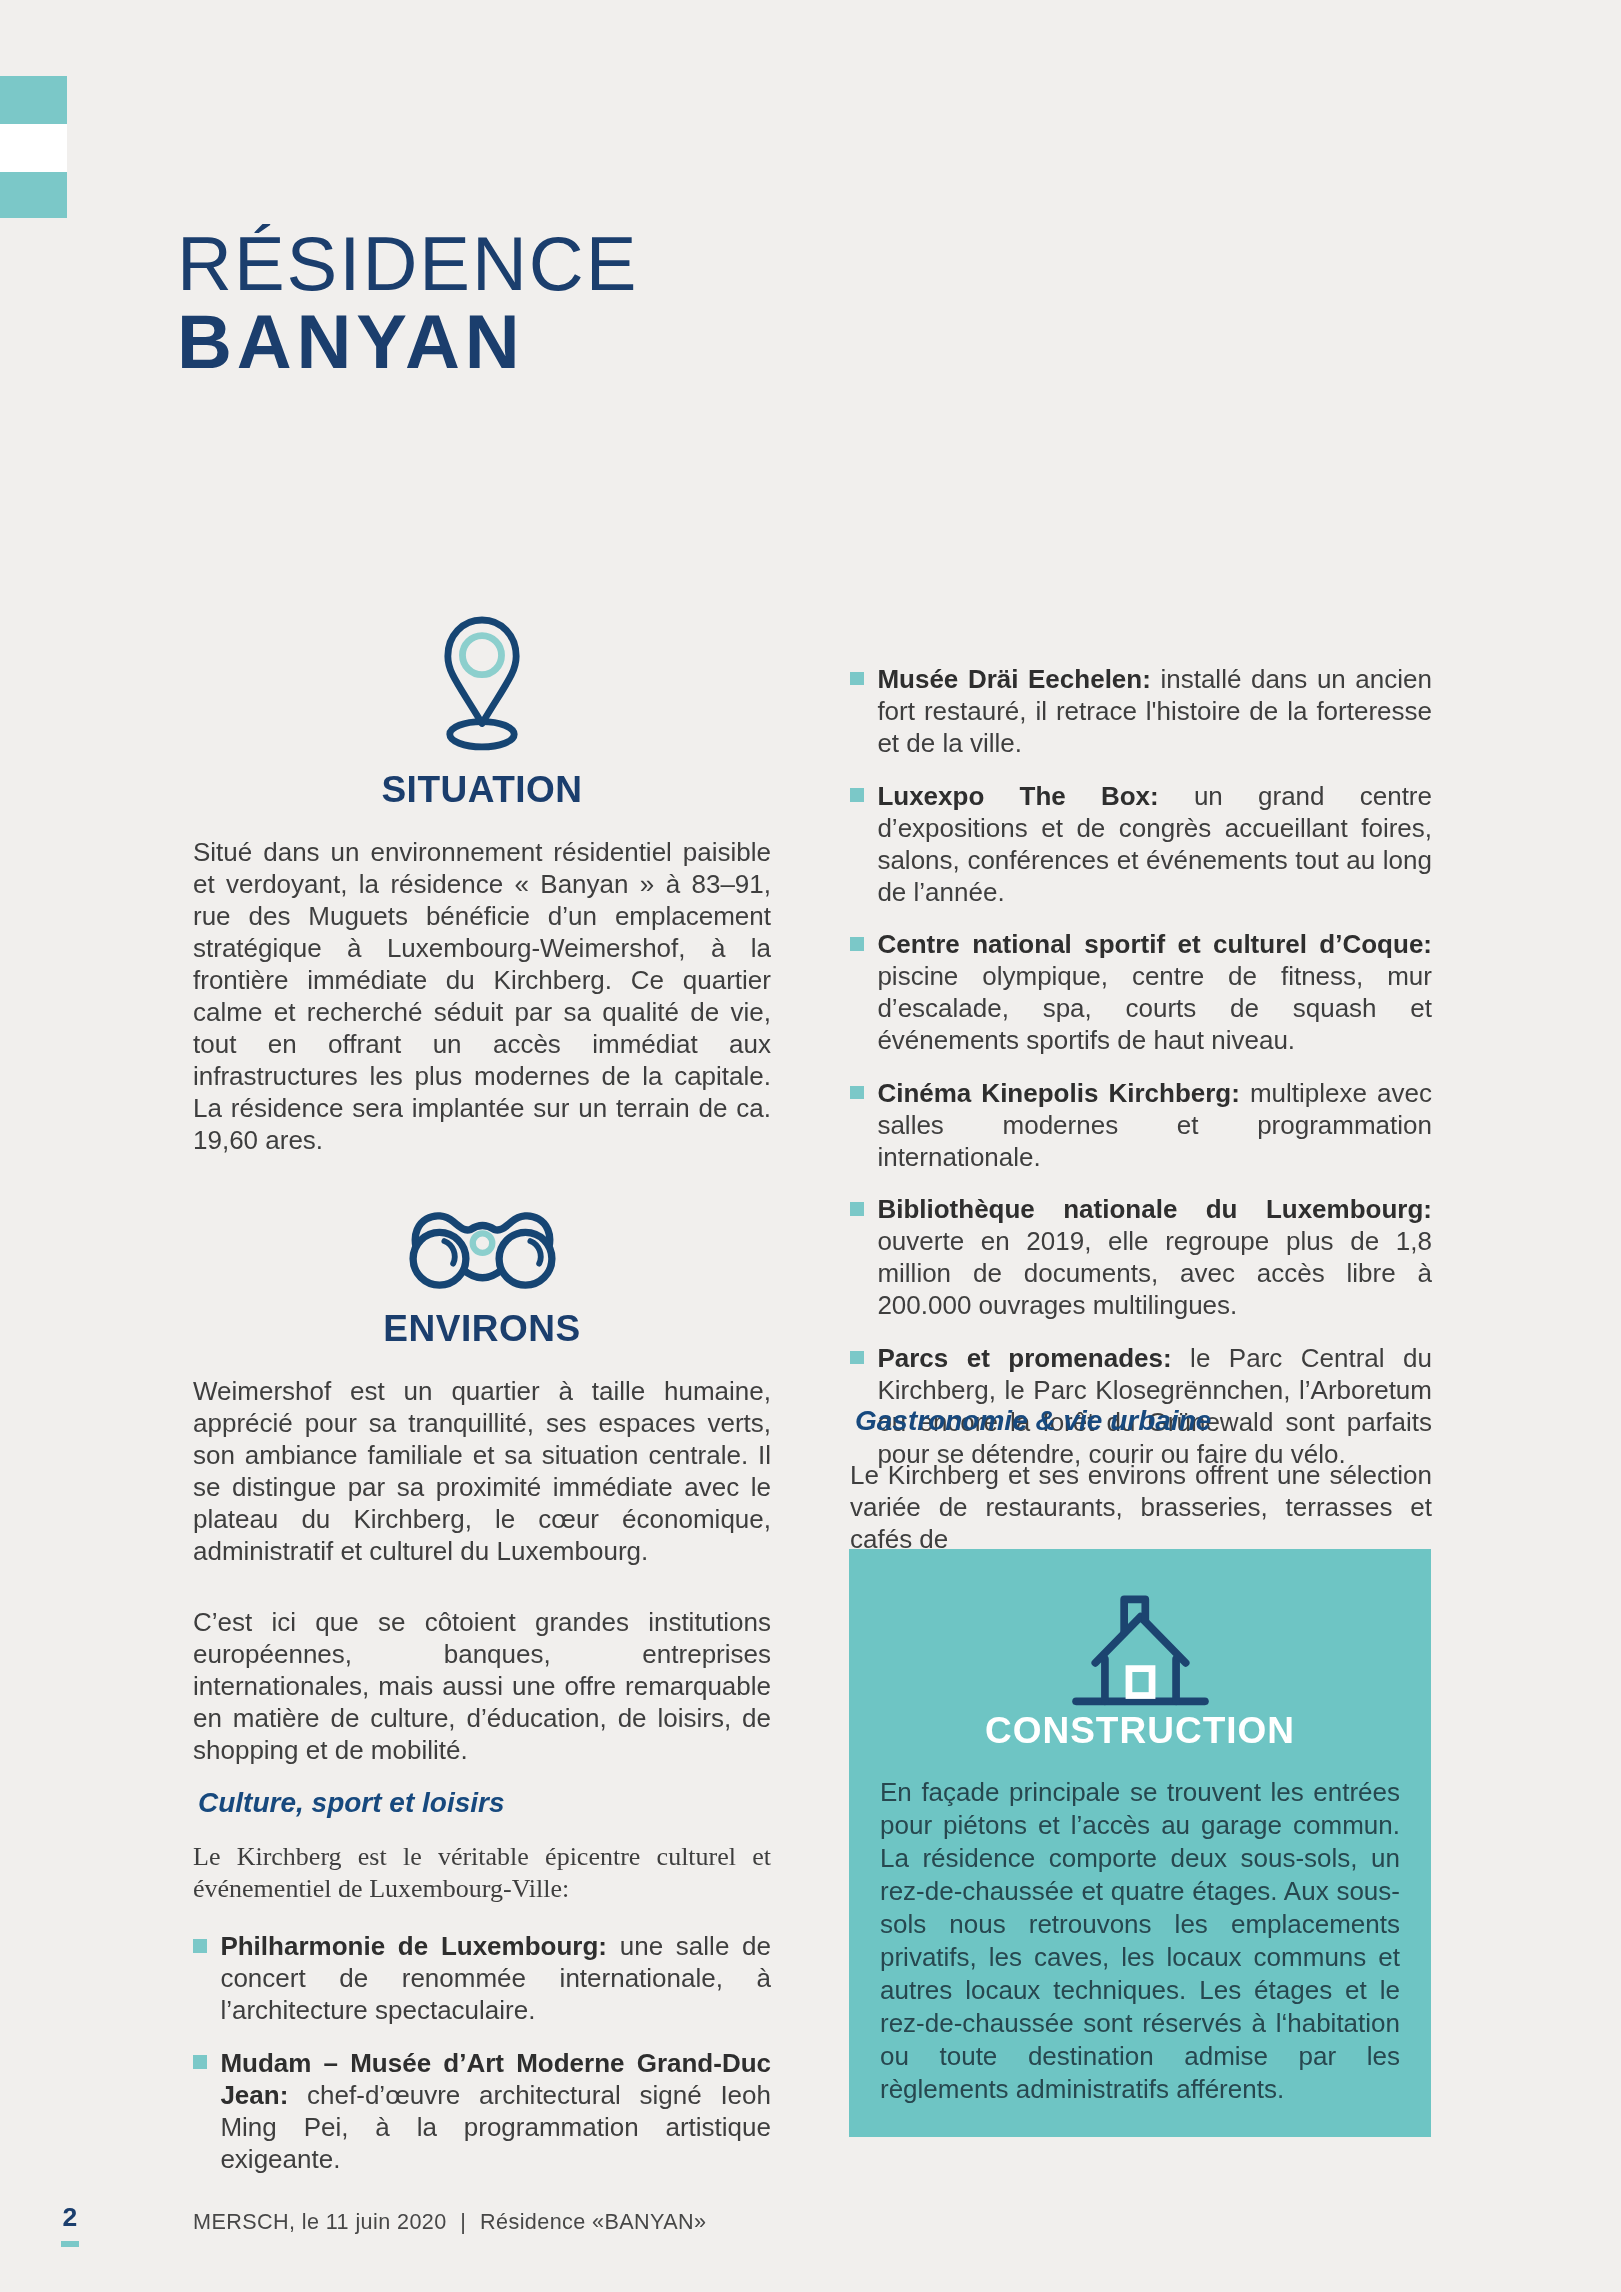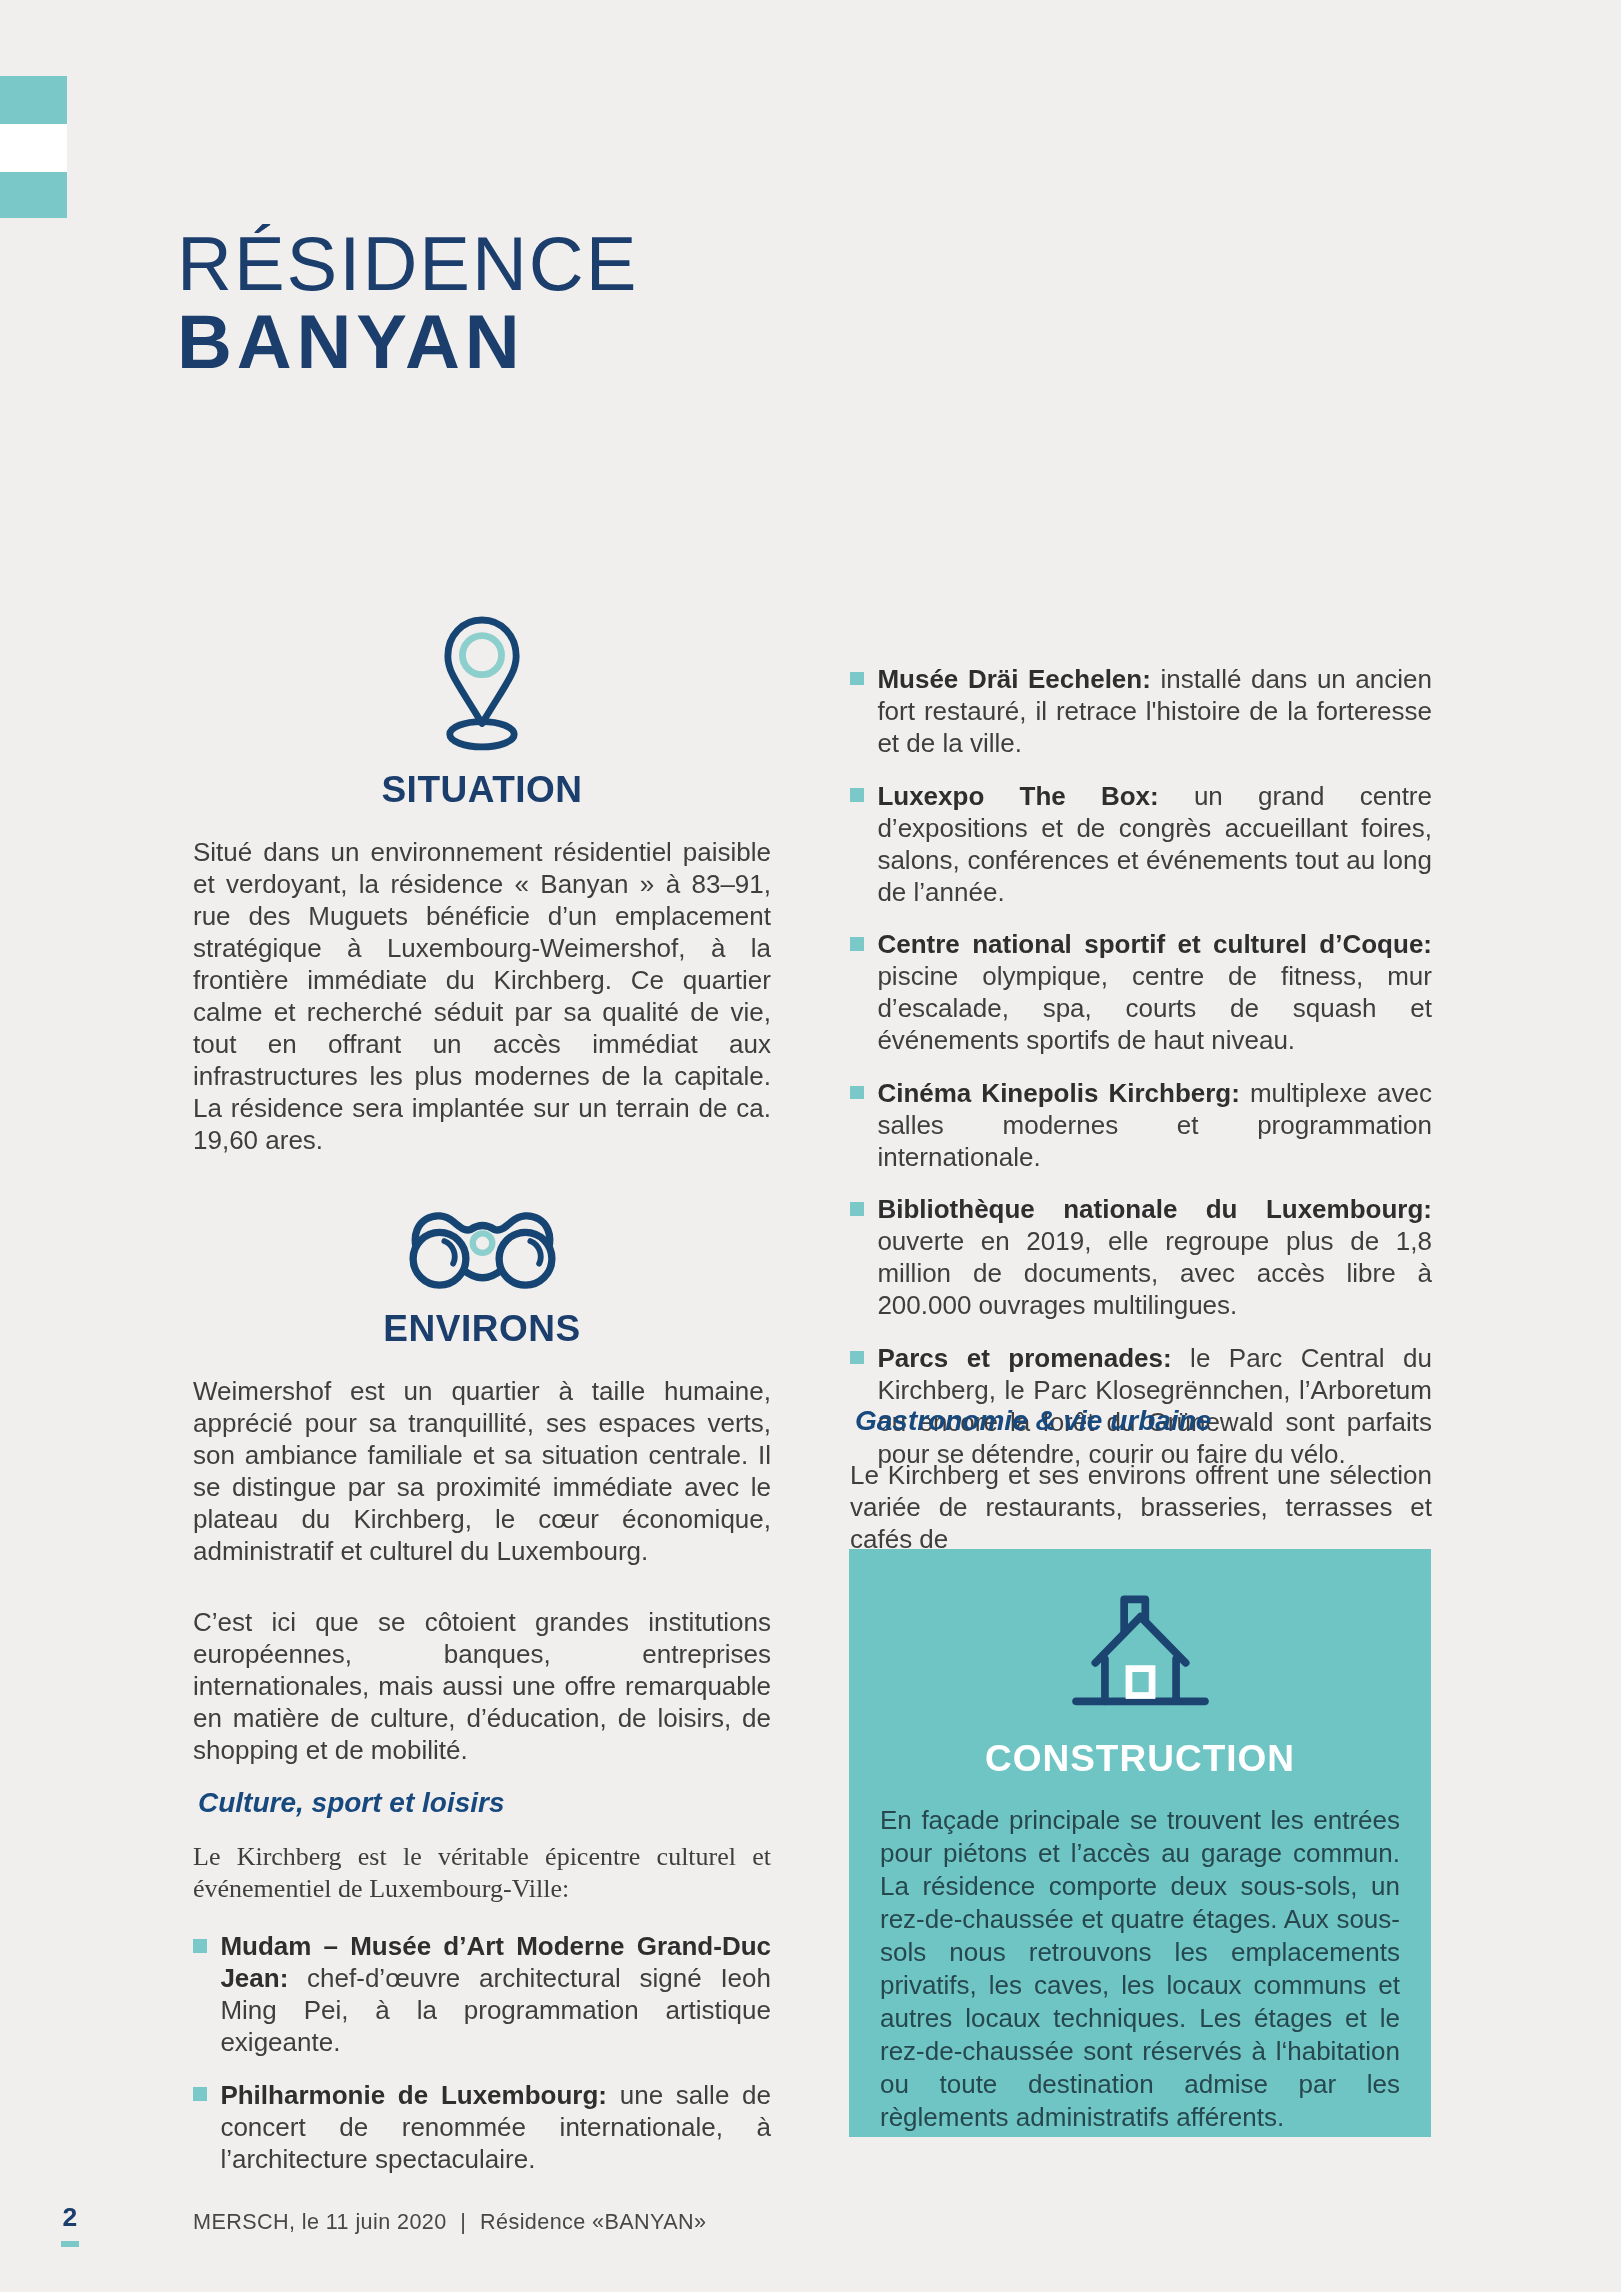"CONSTRUCTION" .construction-box h2.big { margin-top: 29px -> 1px }
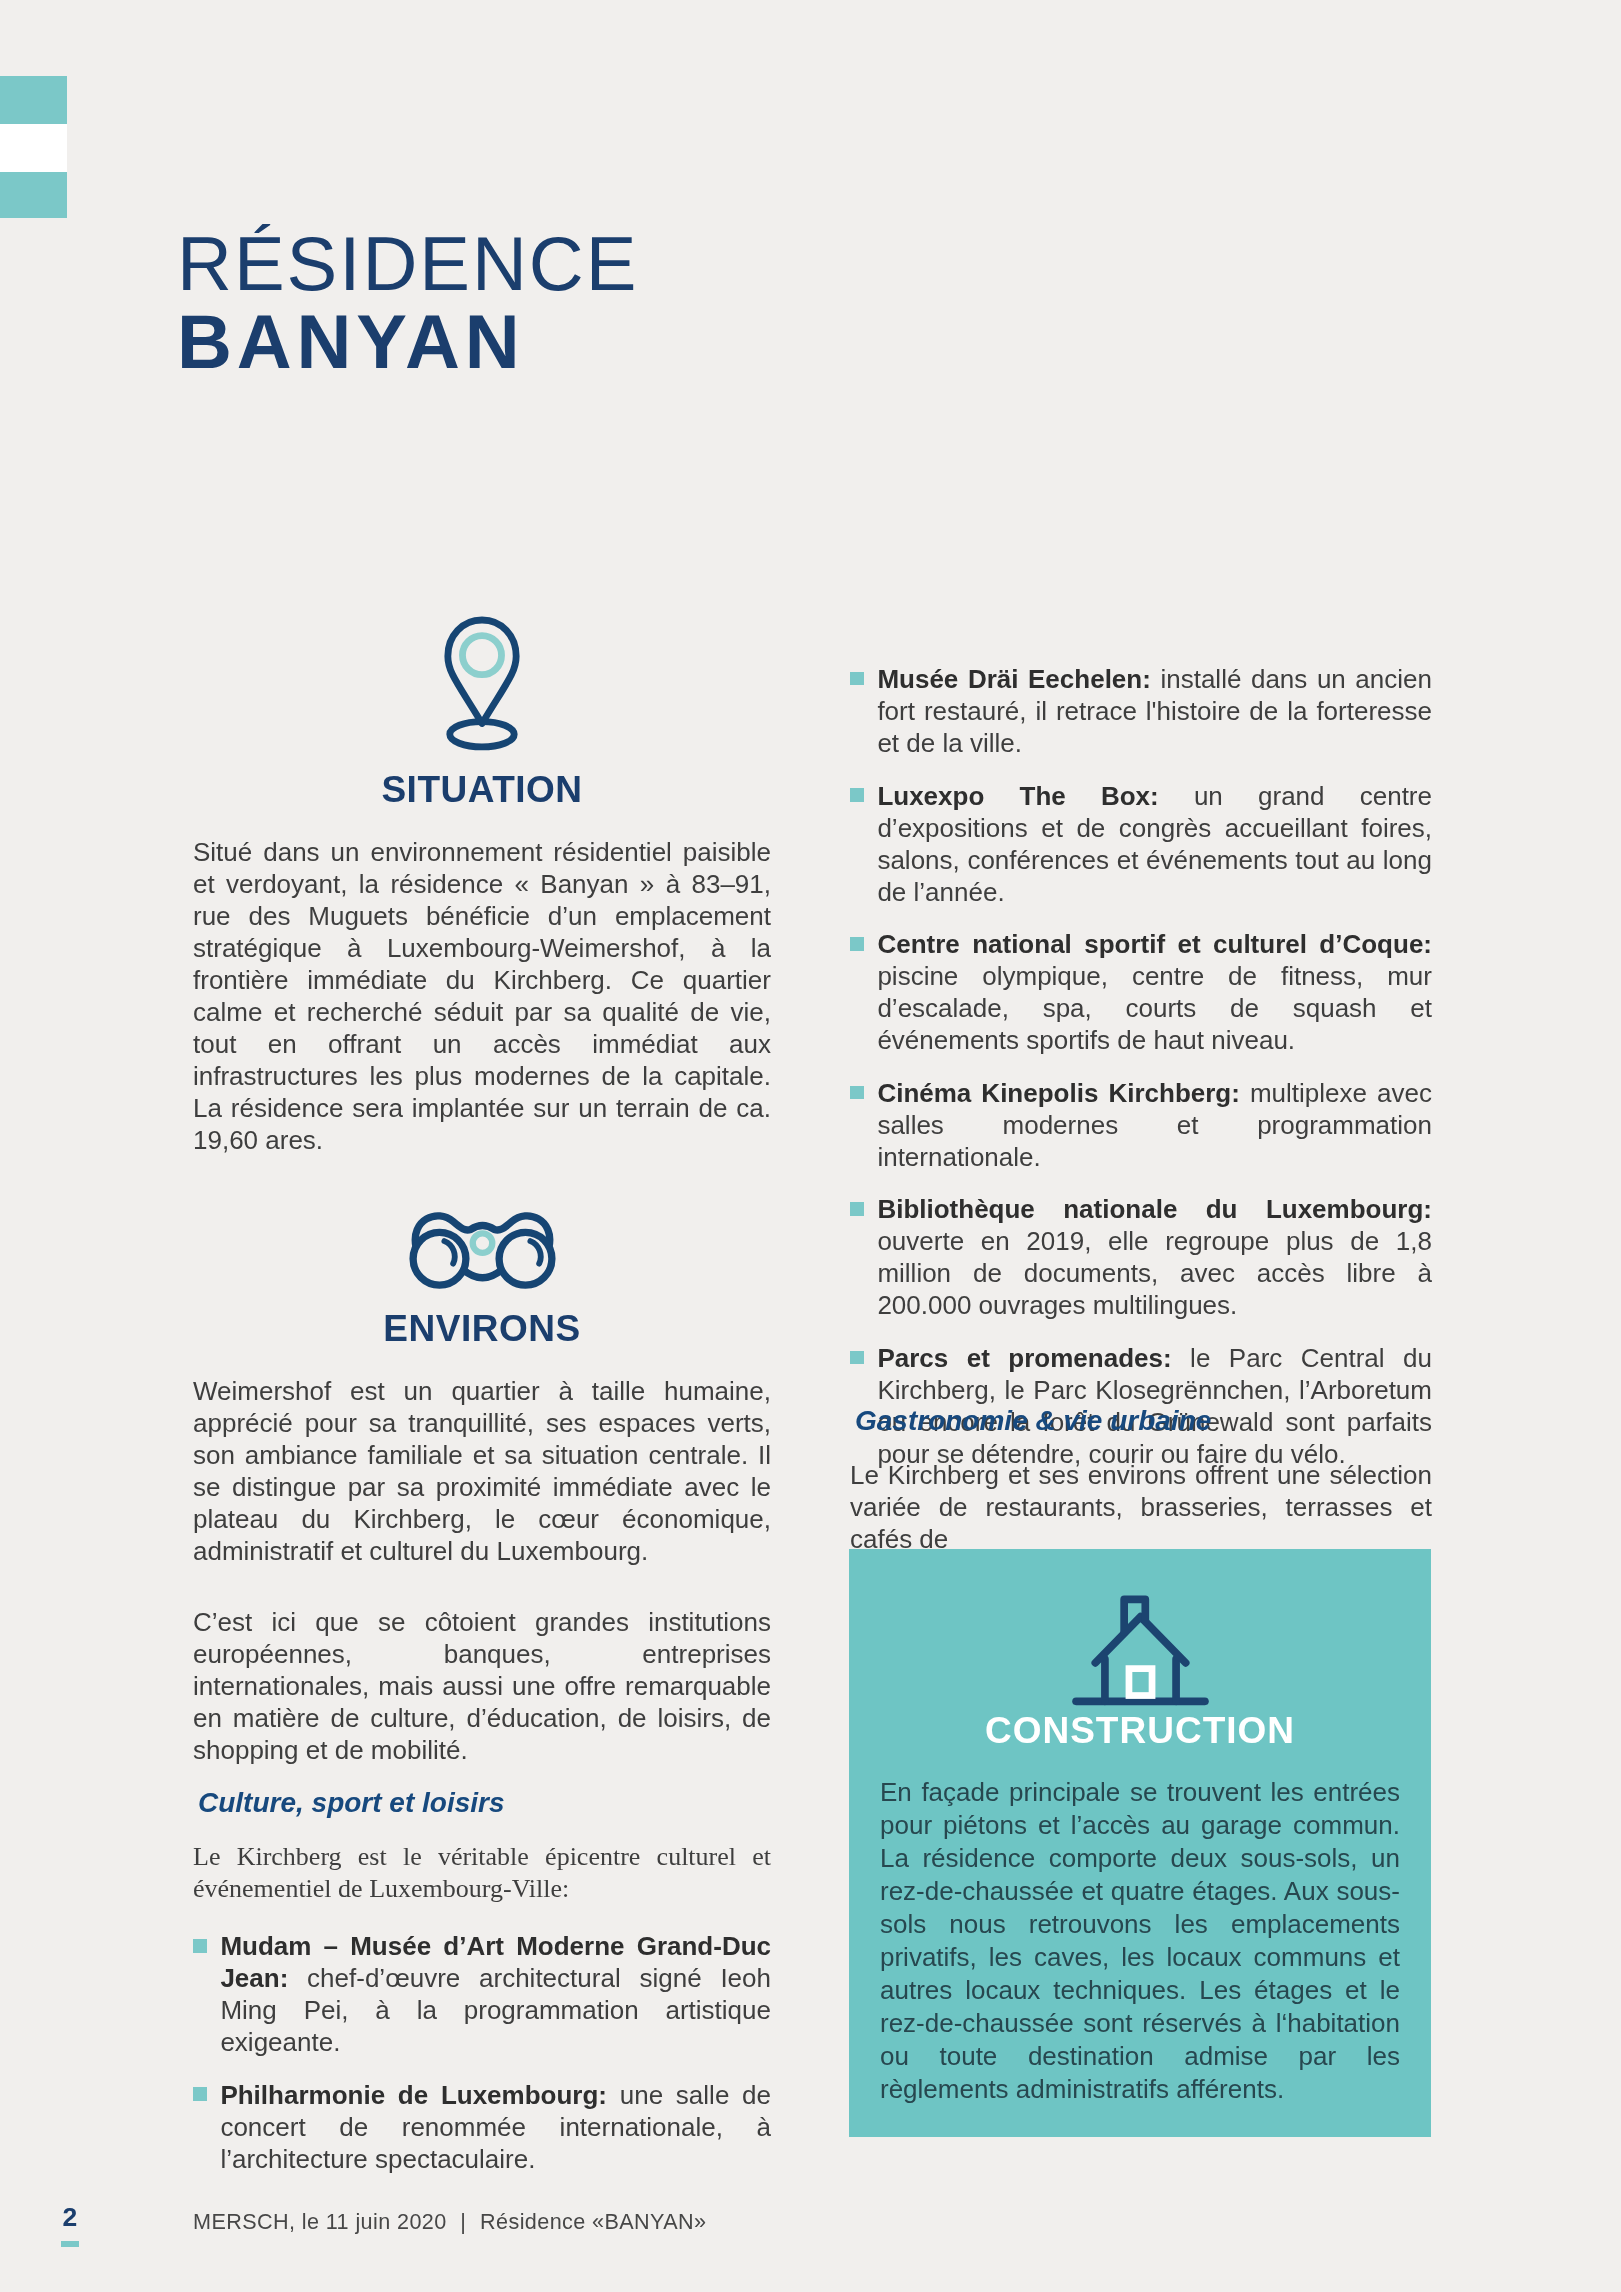"Mudam – Musée d’Art Moderne" li { order: before "Philharmonie de Luxembourg: une salle" -> after "Philharmonie de Luxembourg: une salle" }
